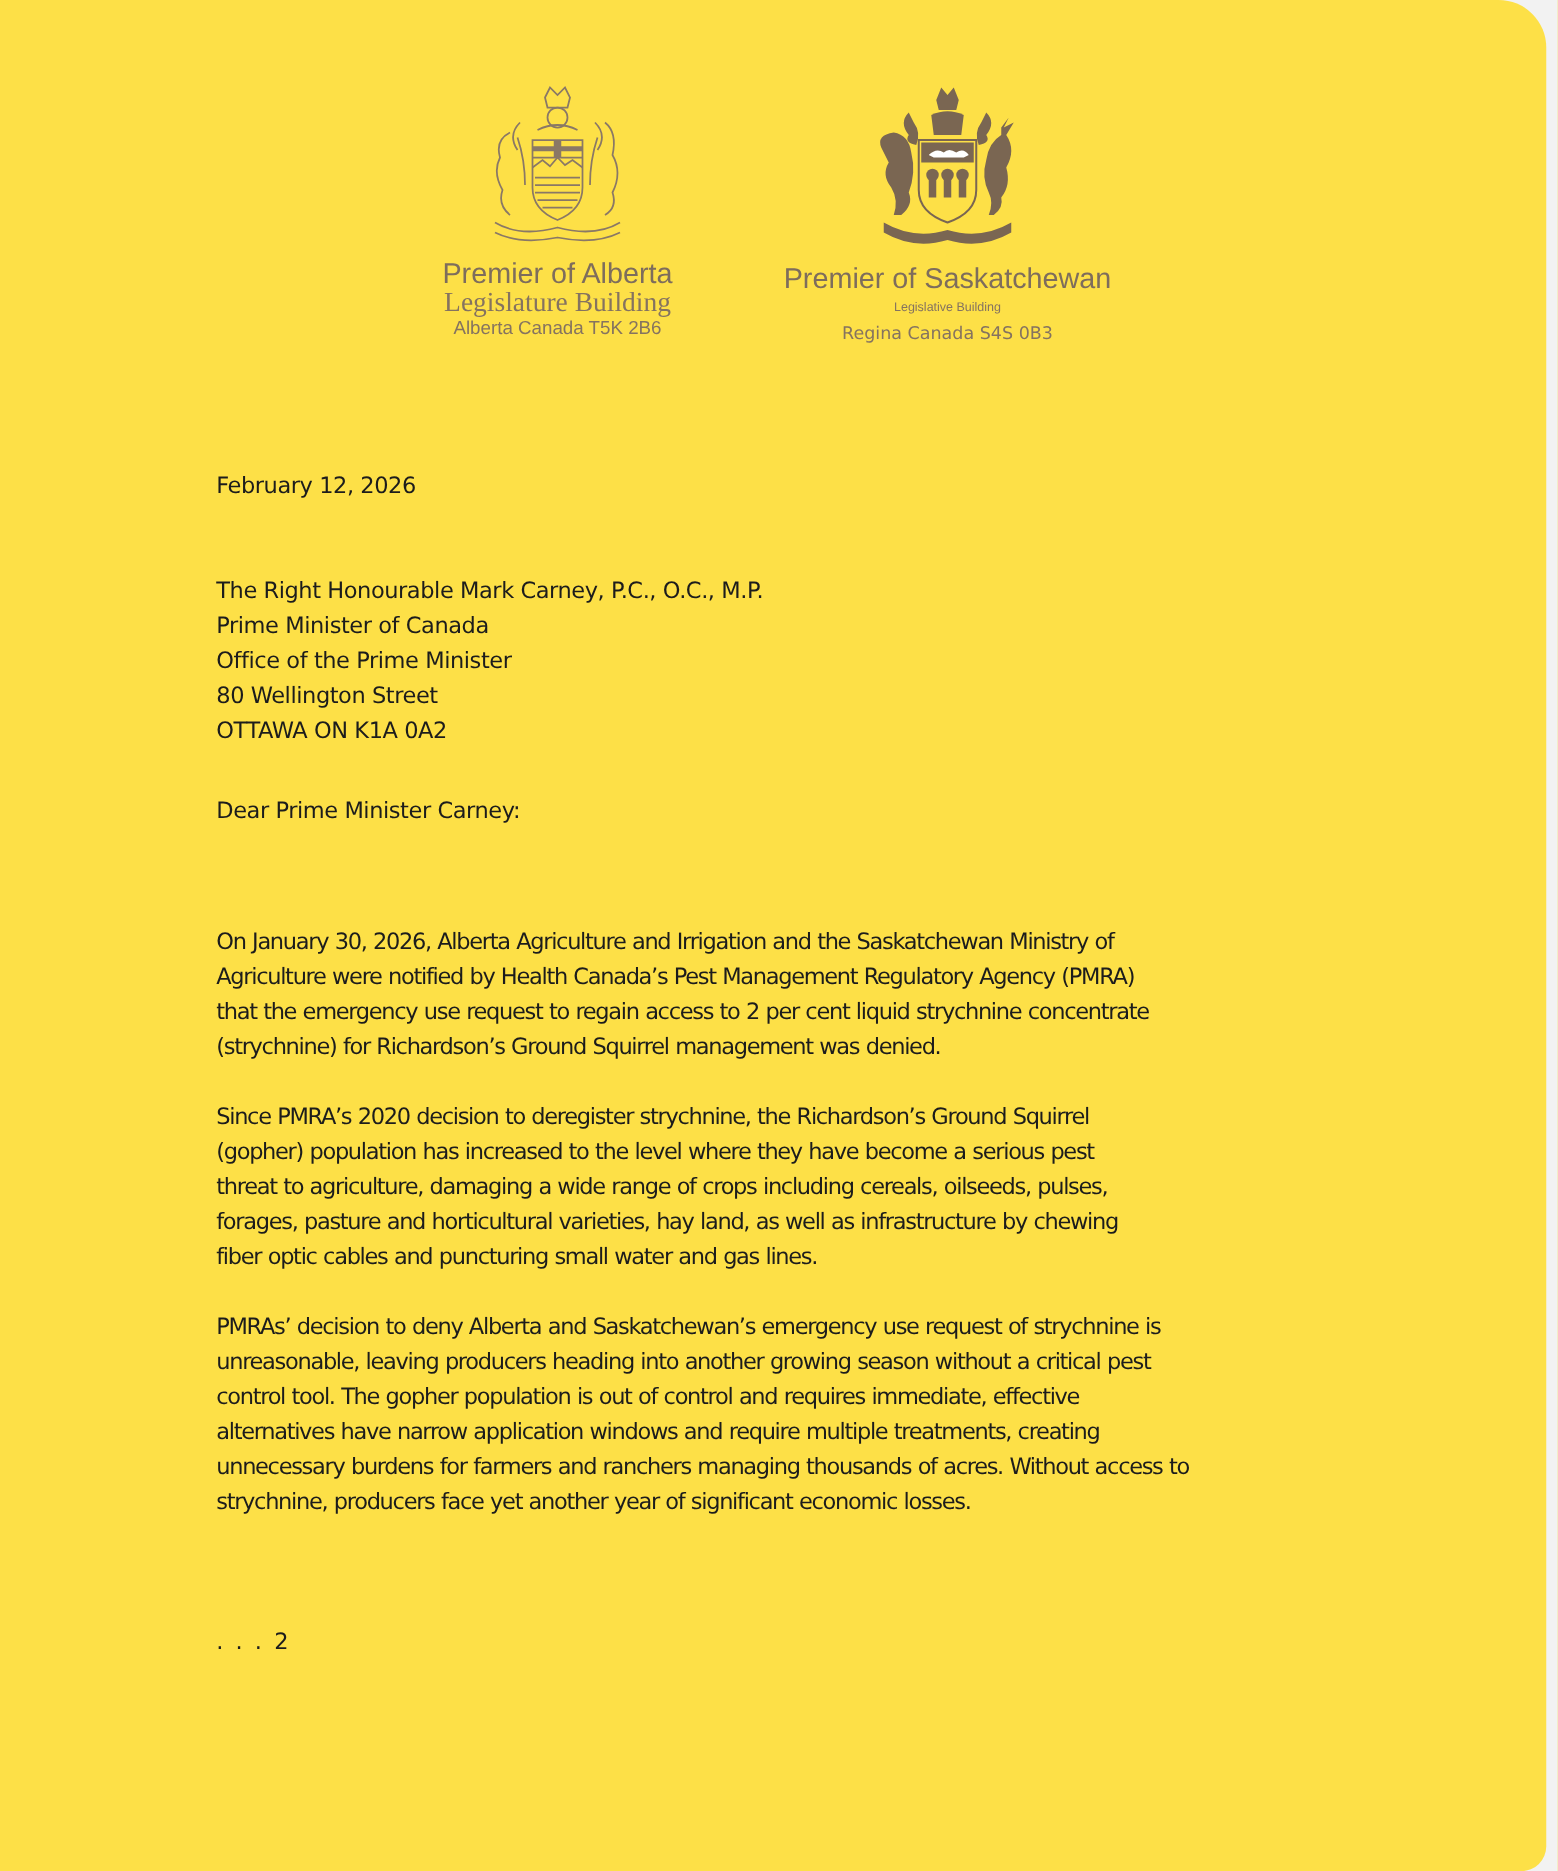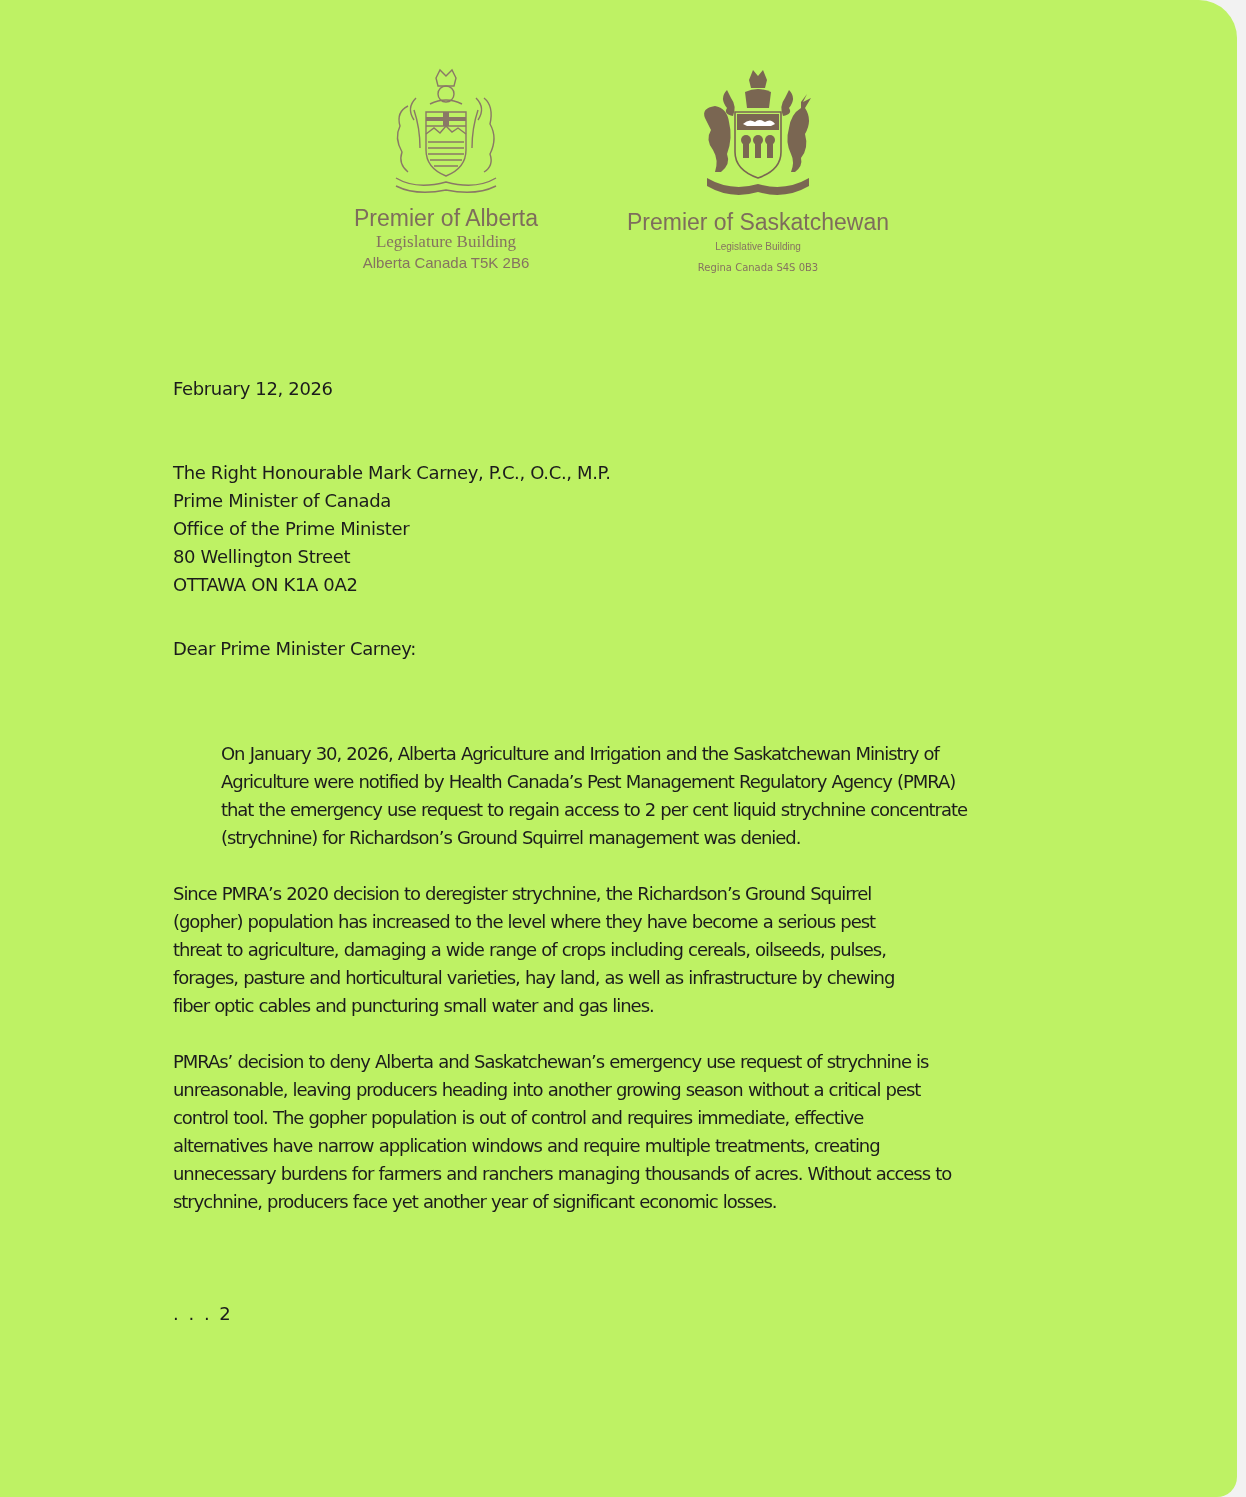"Premier of Alberta" .page { background: #bef264 -> #fde047 }
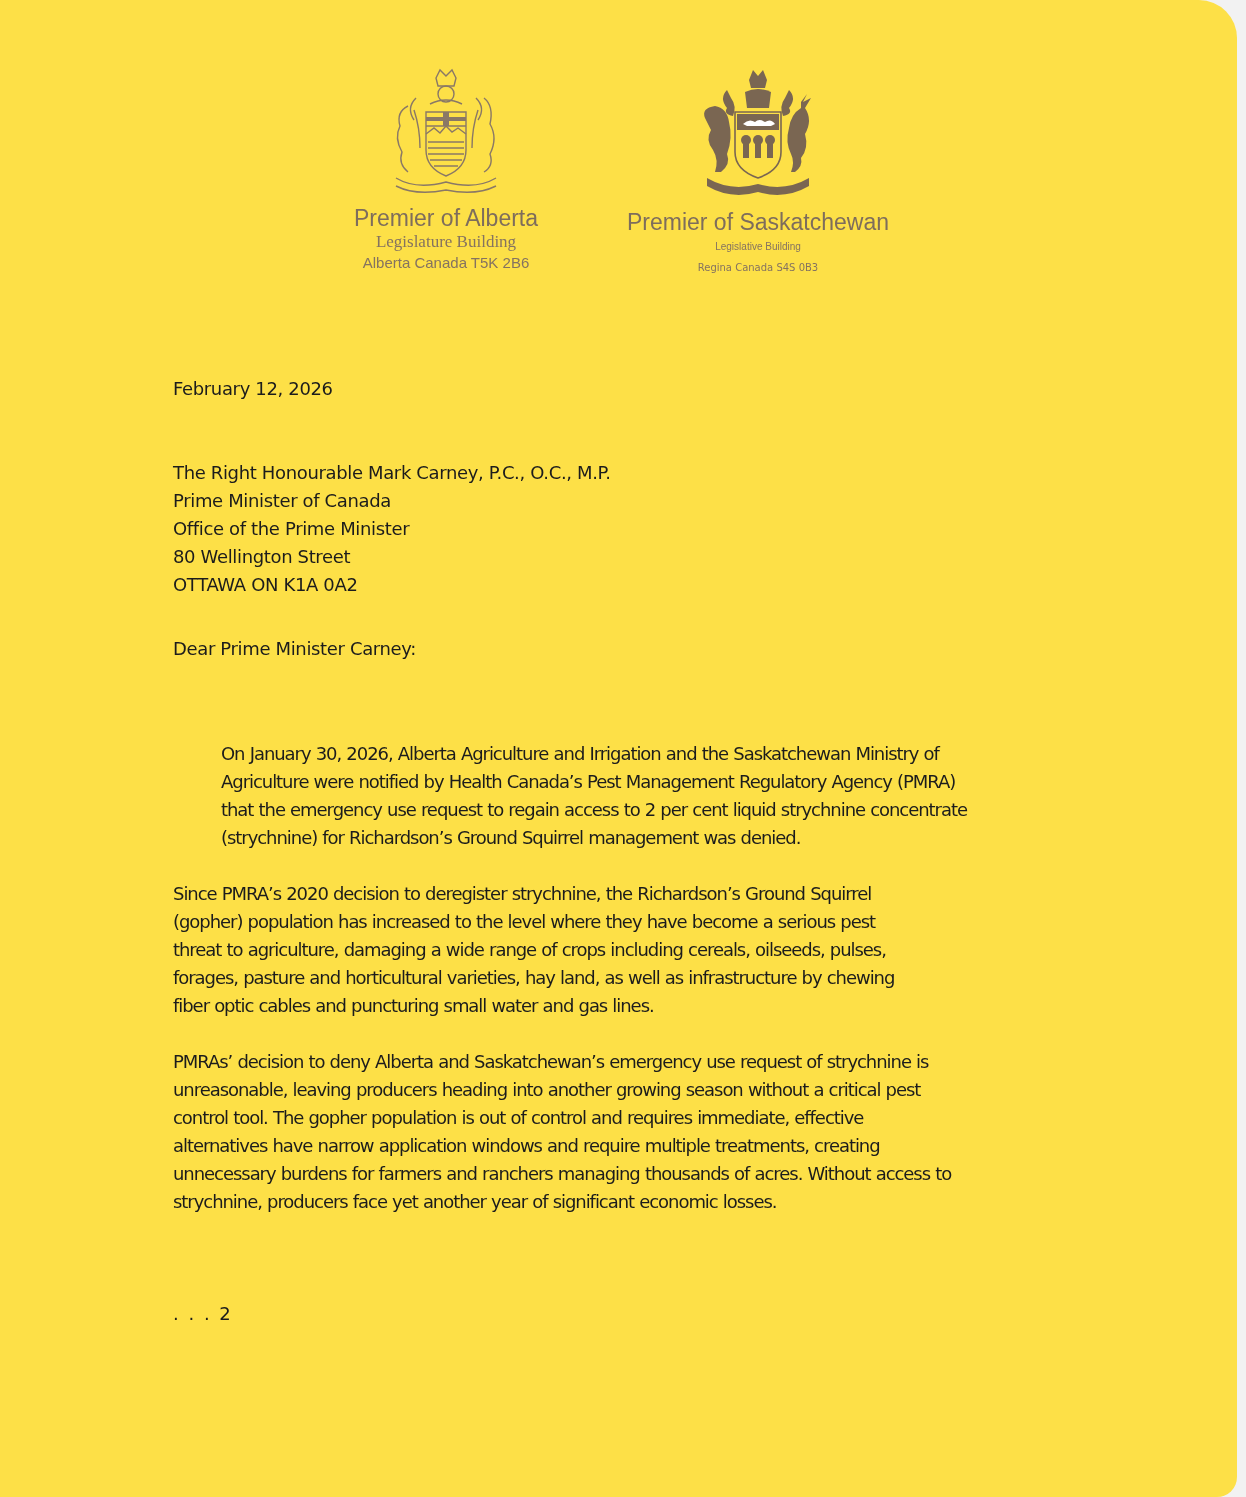"Legislature Building" .lh-sub-serif { font-size: 17px -> 22px }
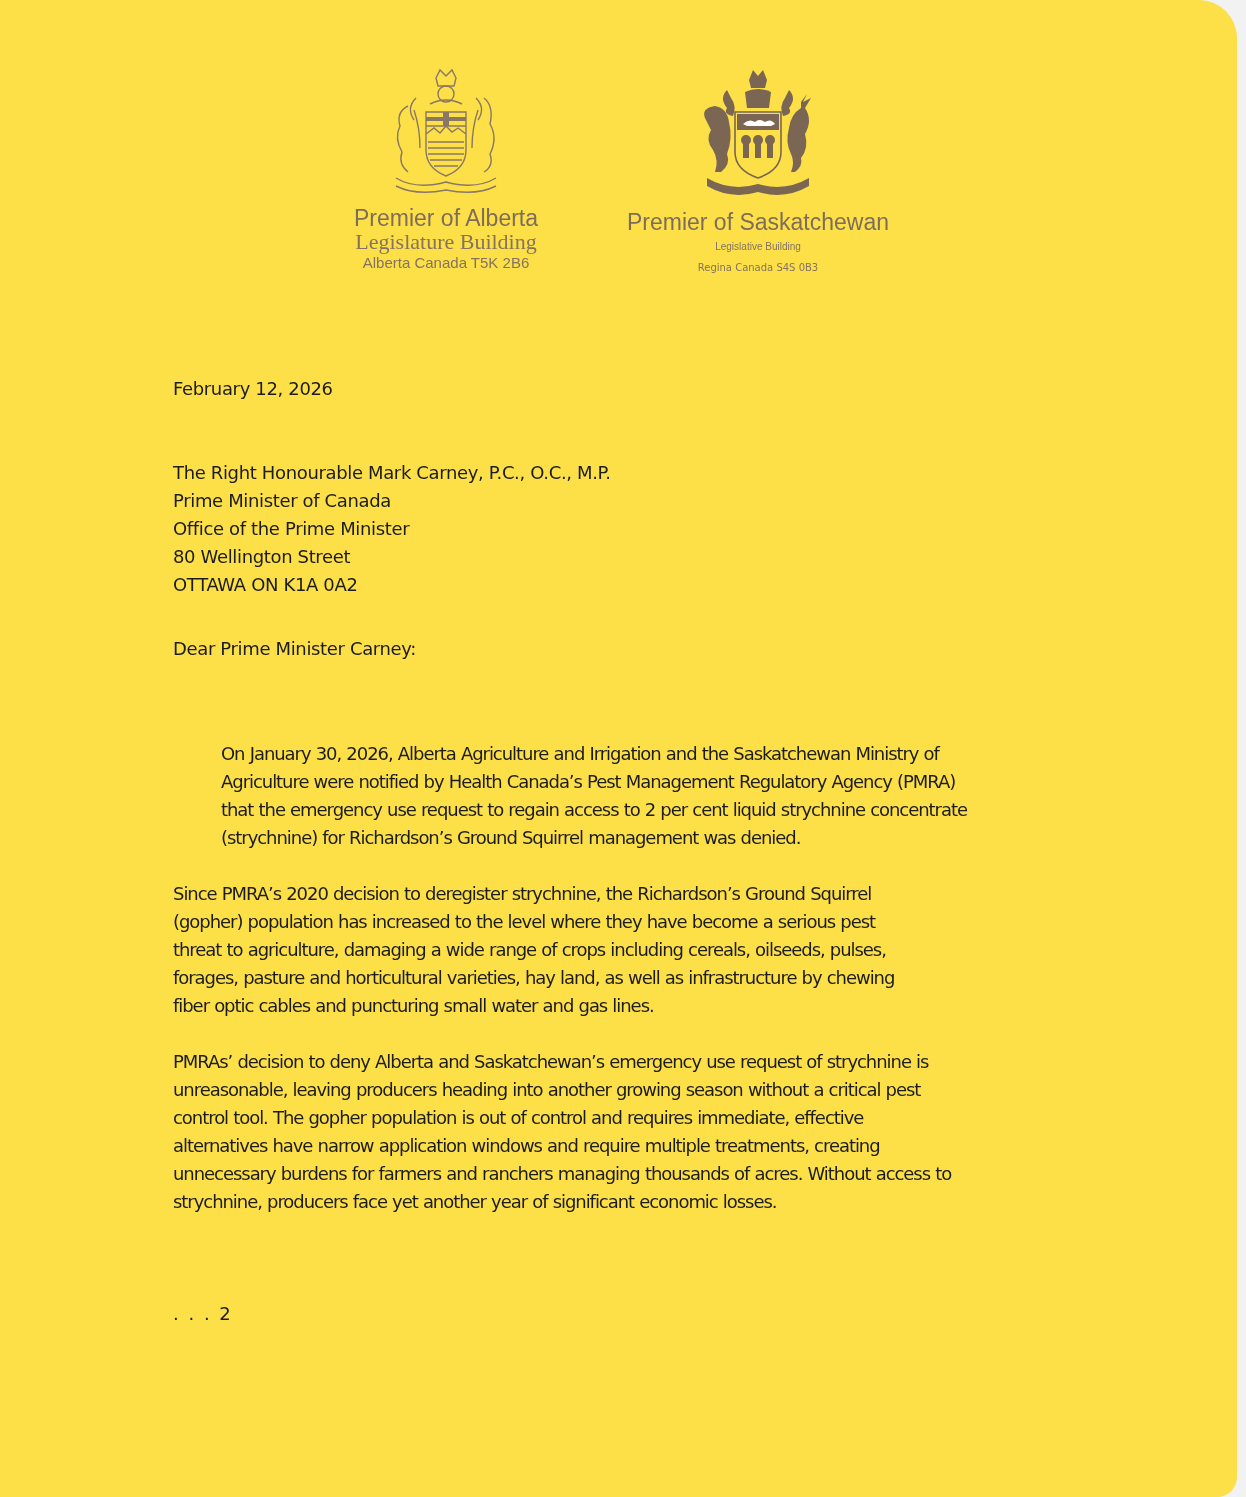"Regina Canada S4S 0B3" div.lh-sub-sans { font-size: 10px -> 14px }
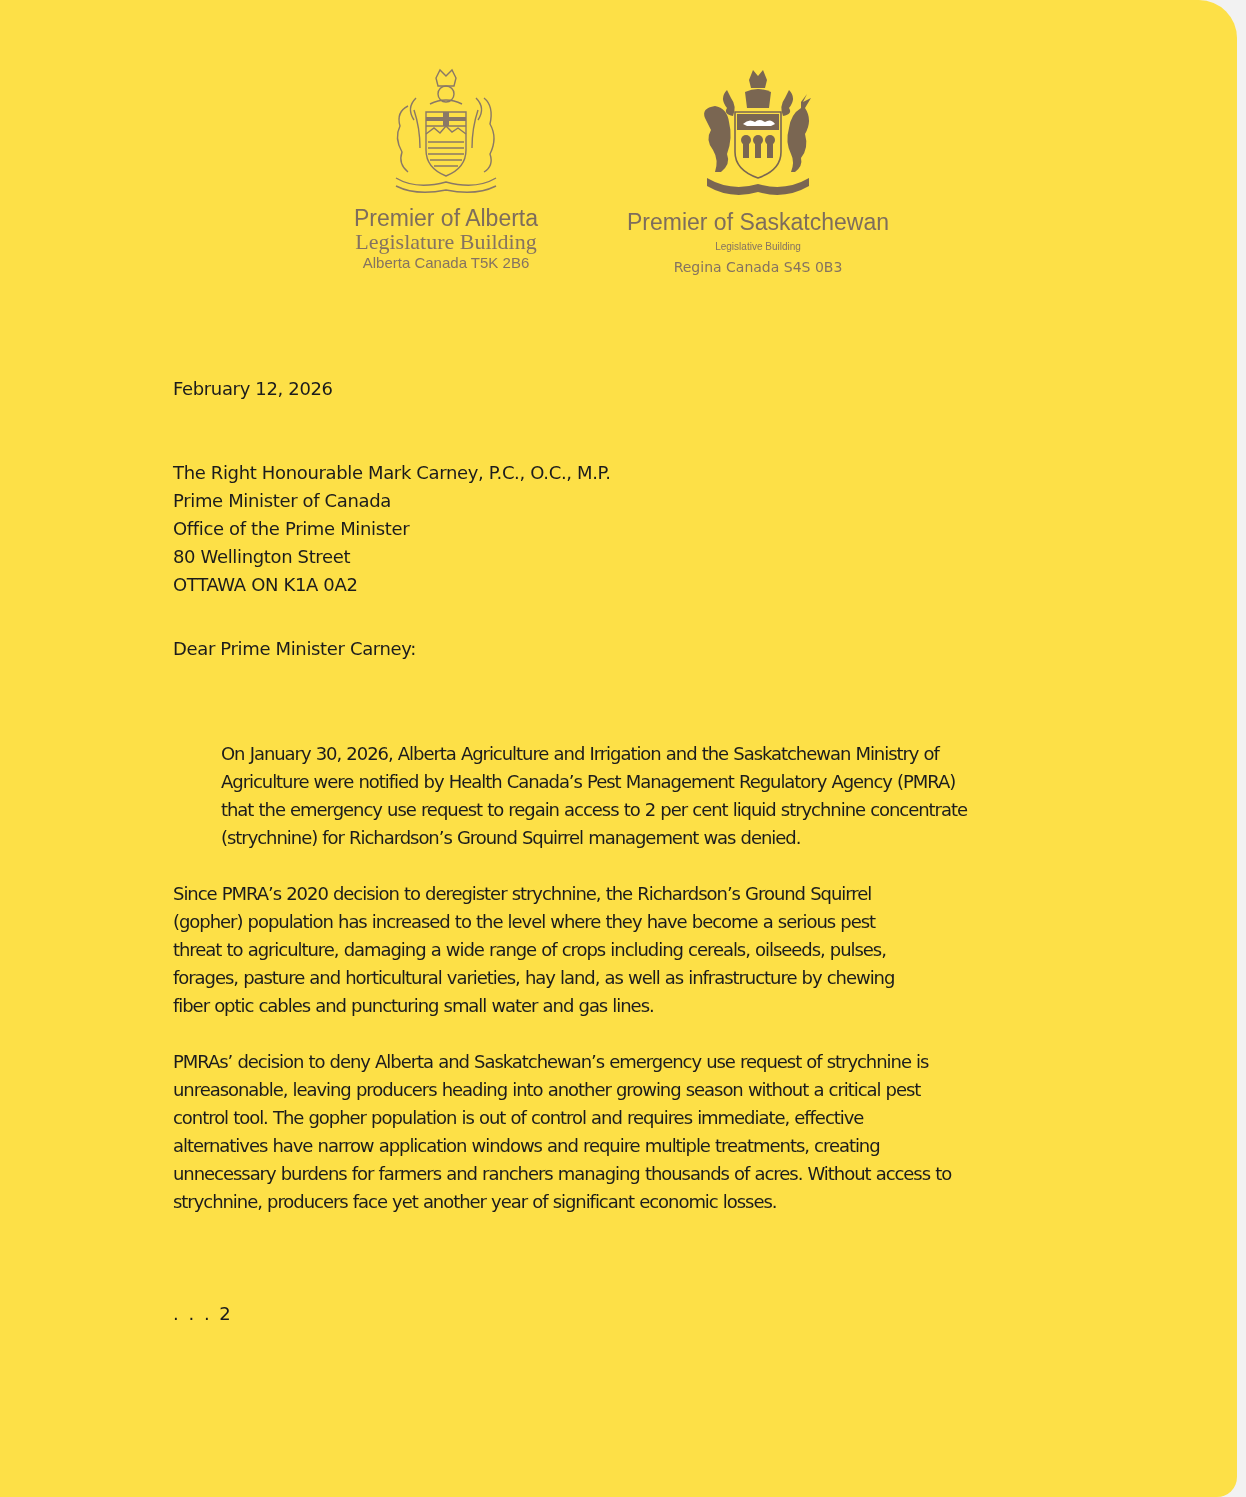"On January 30, 2026, Alberta" .para1 { margin-left: 48px -> none }
